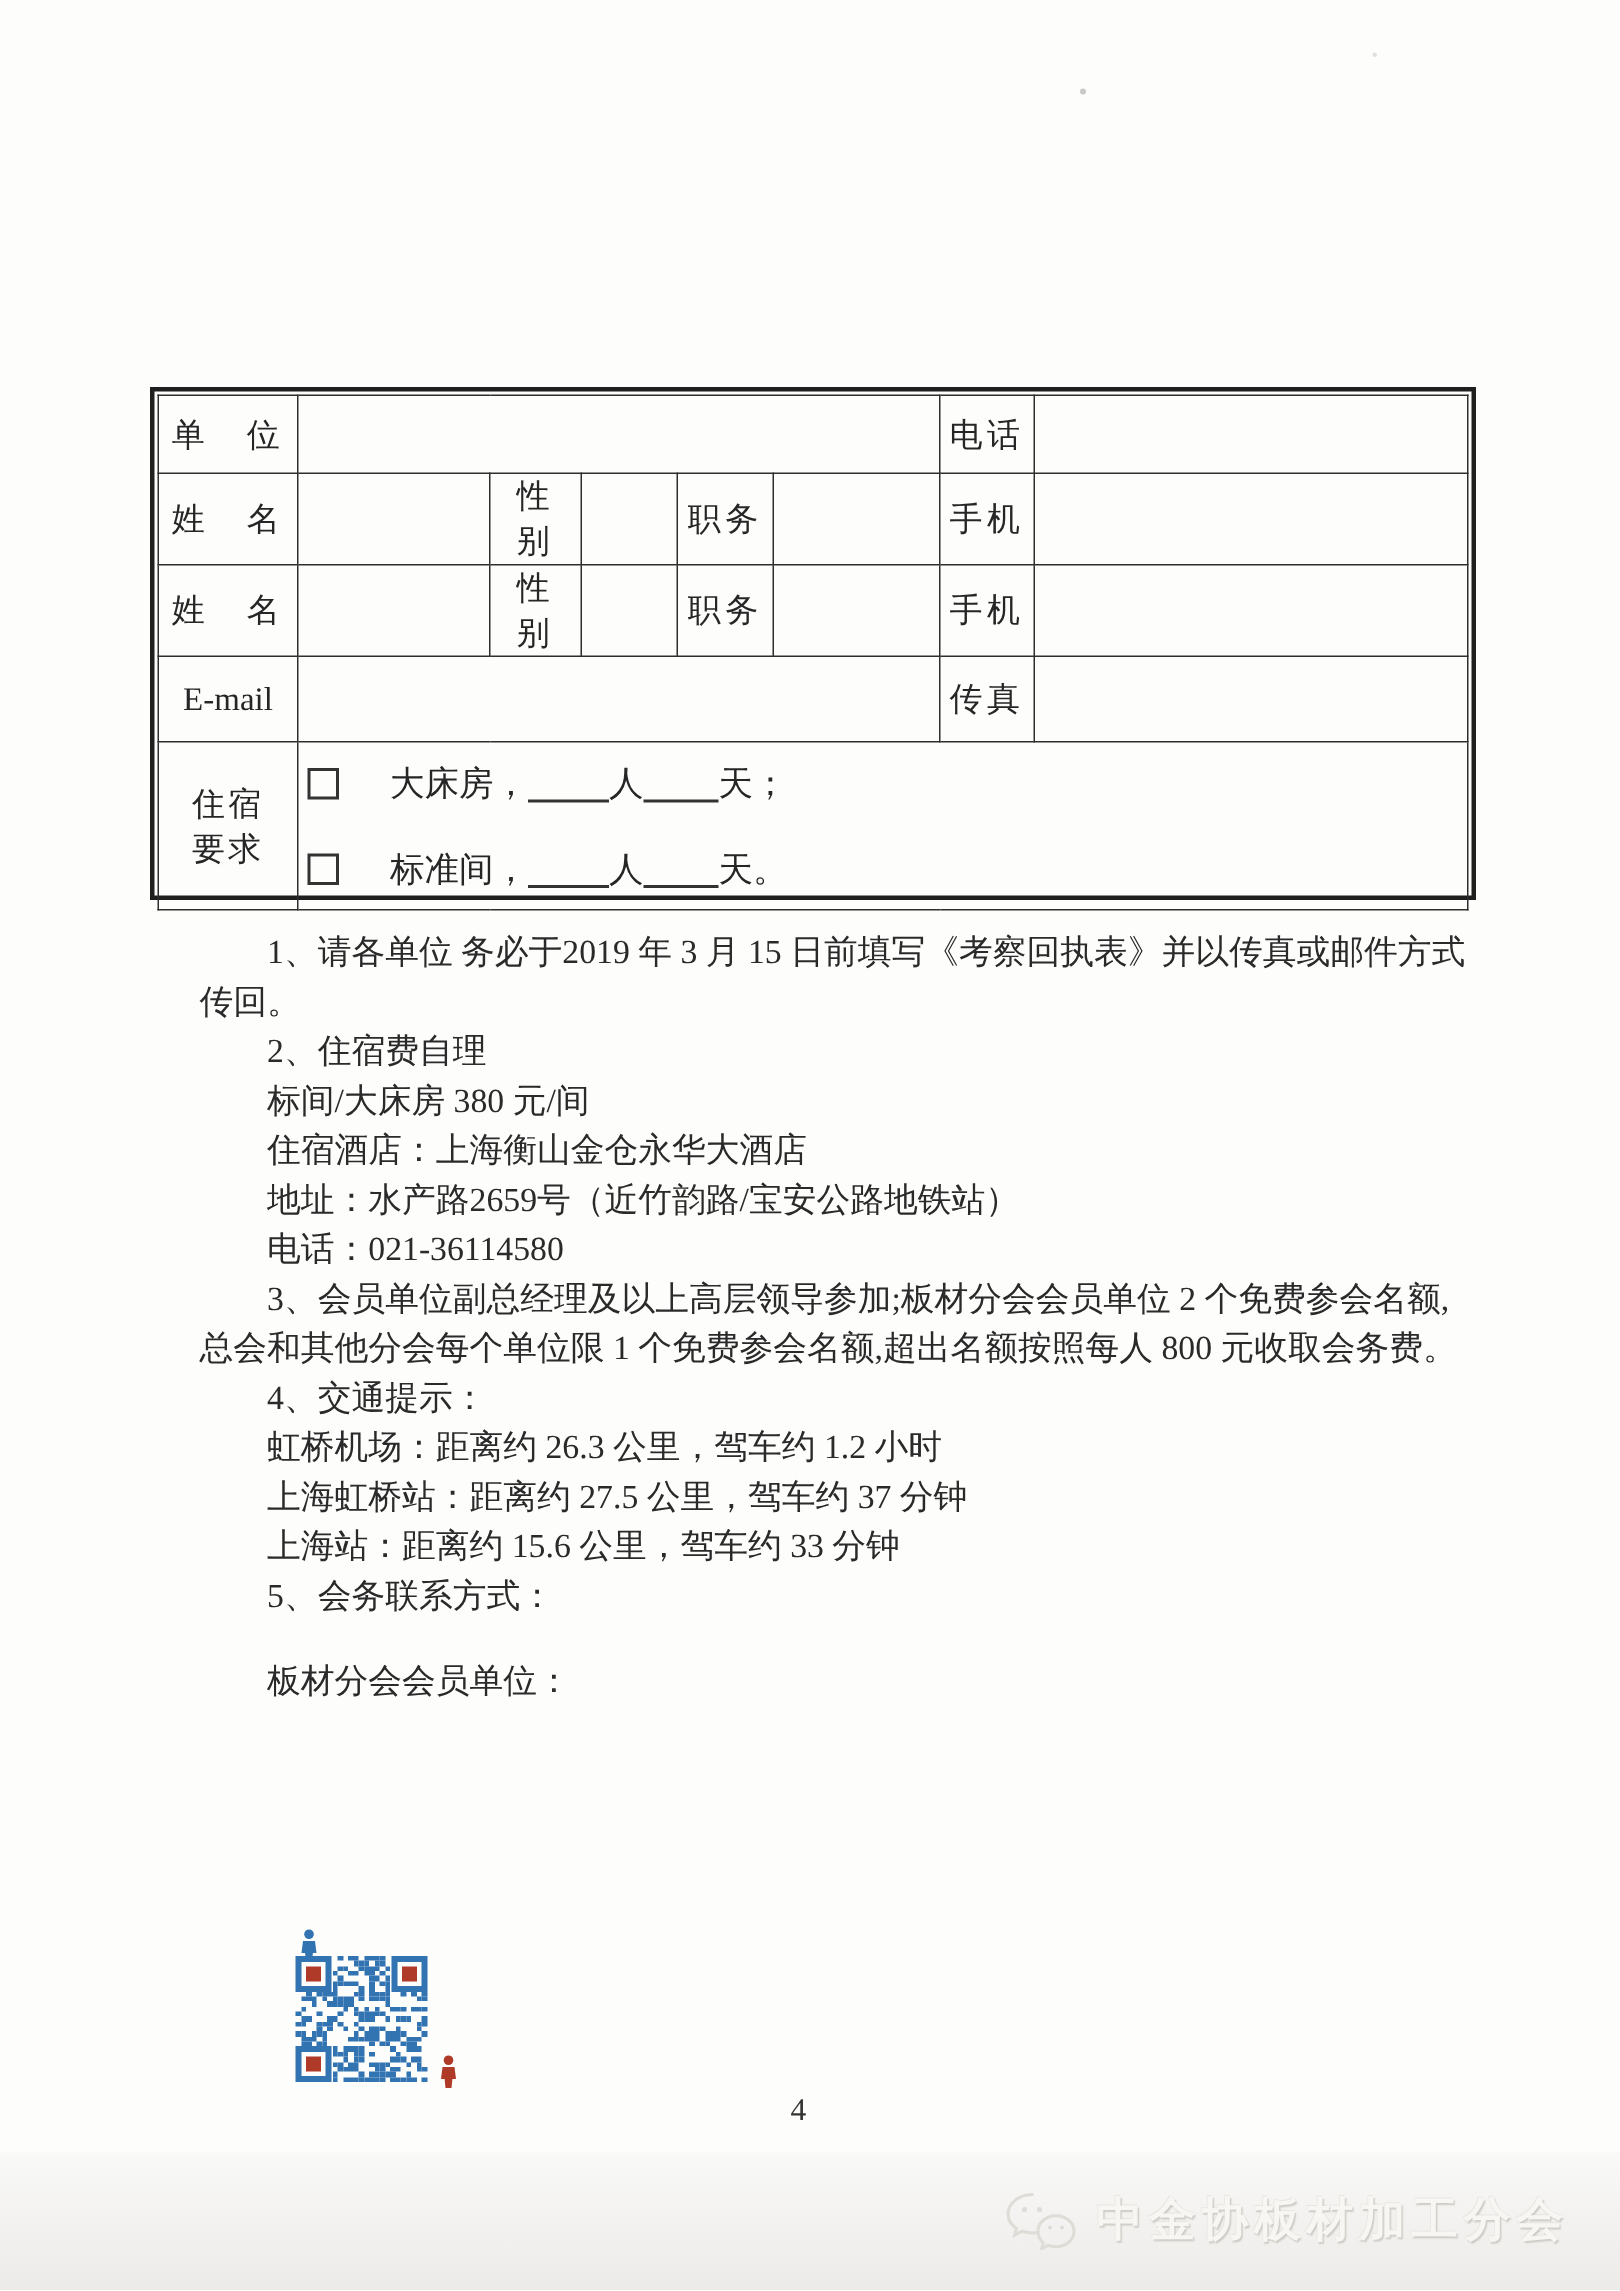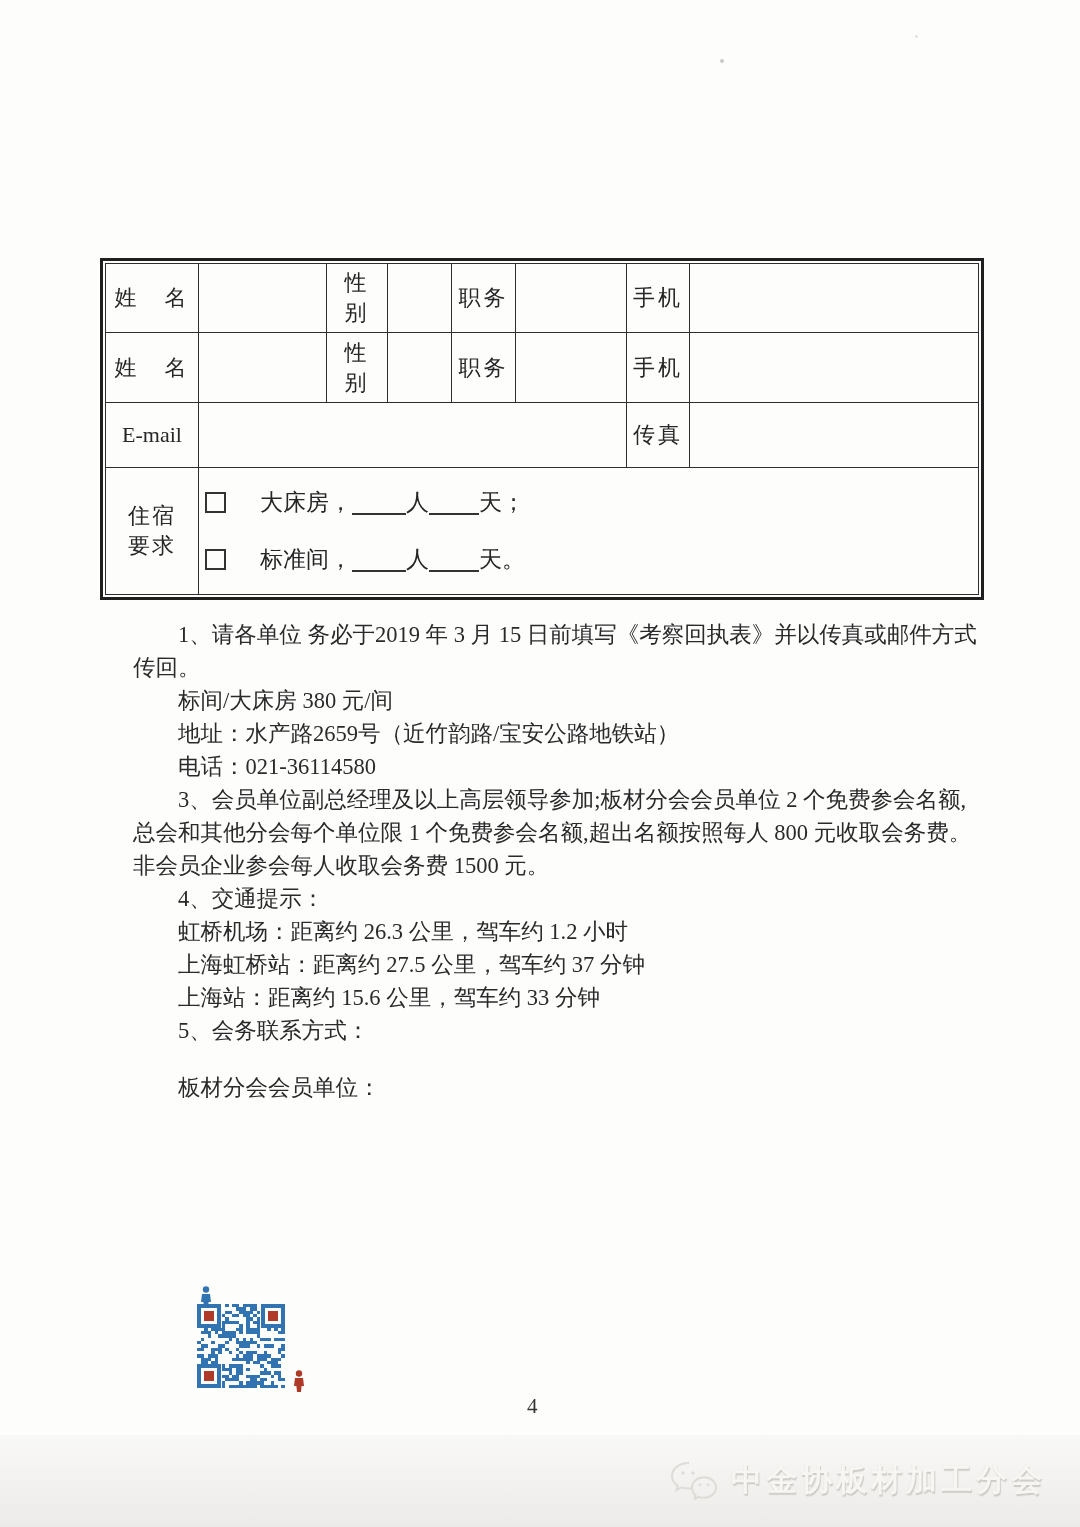"单 位" tr.r1 { html: none -> <tr> <td>单 位</td> <td></td> <td>电话</td> <td></td> </tr> }
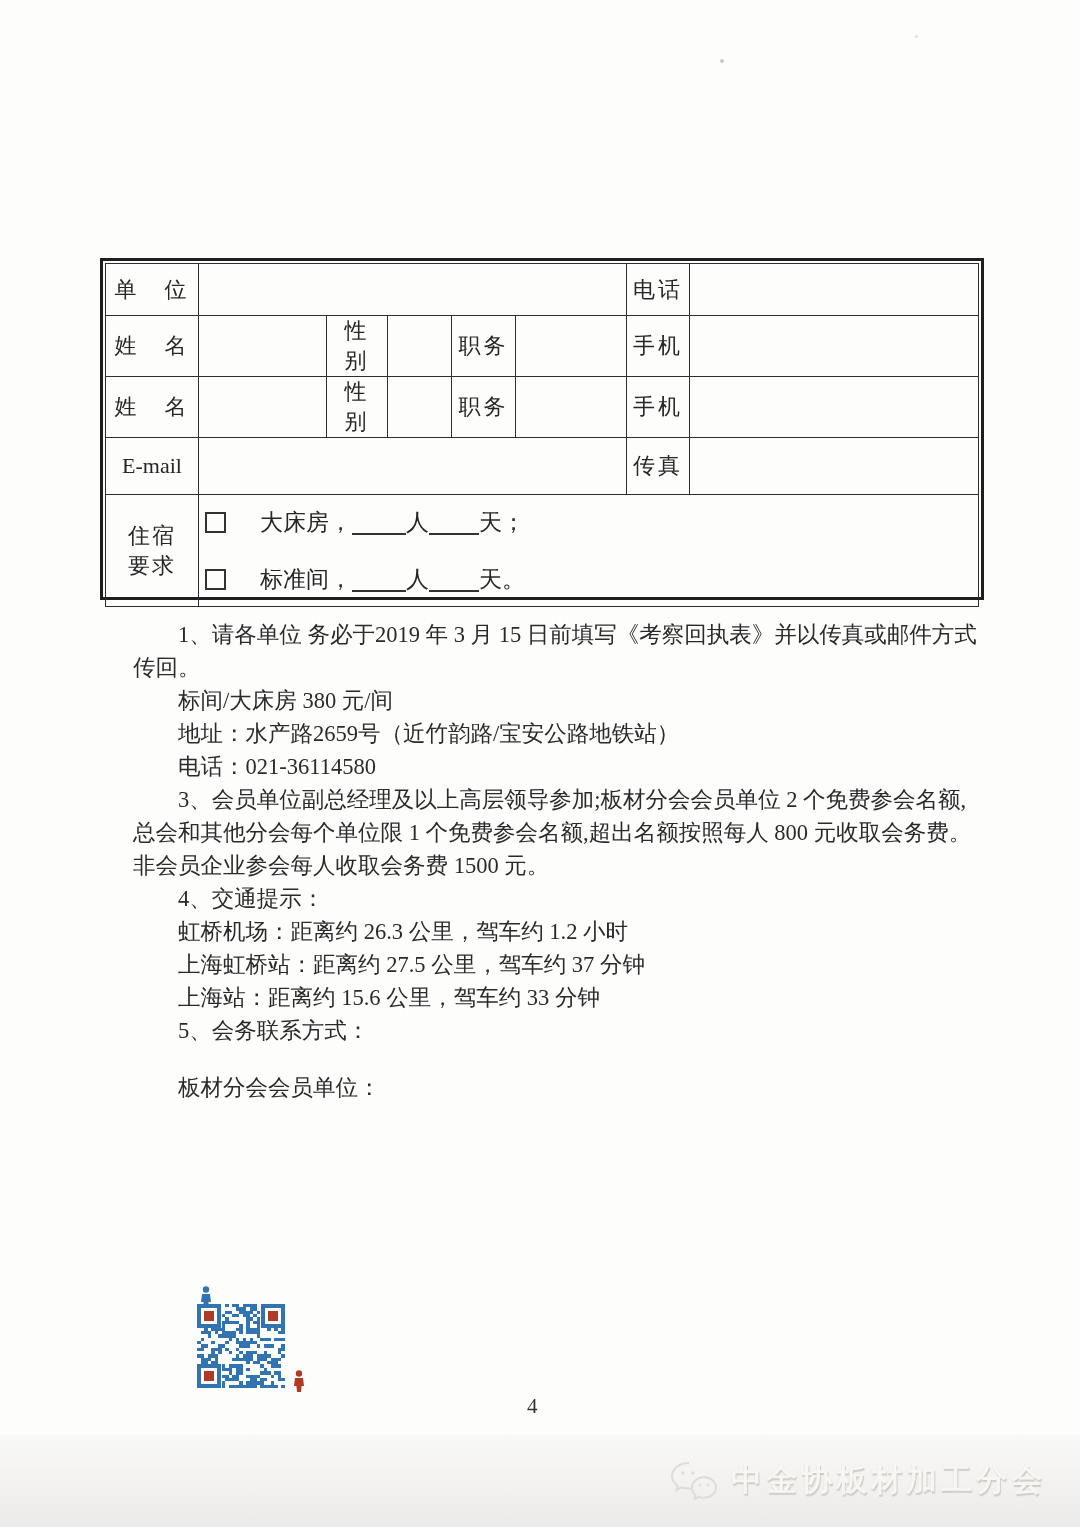"2、住宿费自理" div.nline { html: none -> <div>2、住宿费自理</div> }
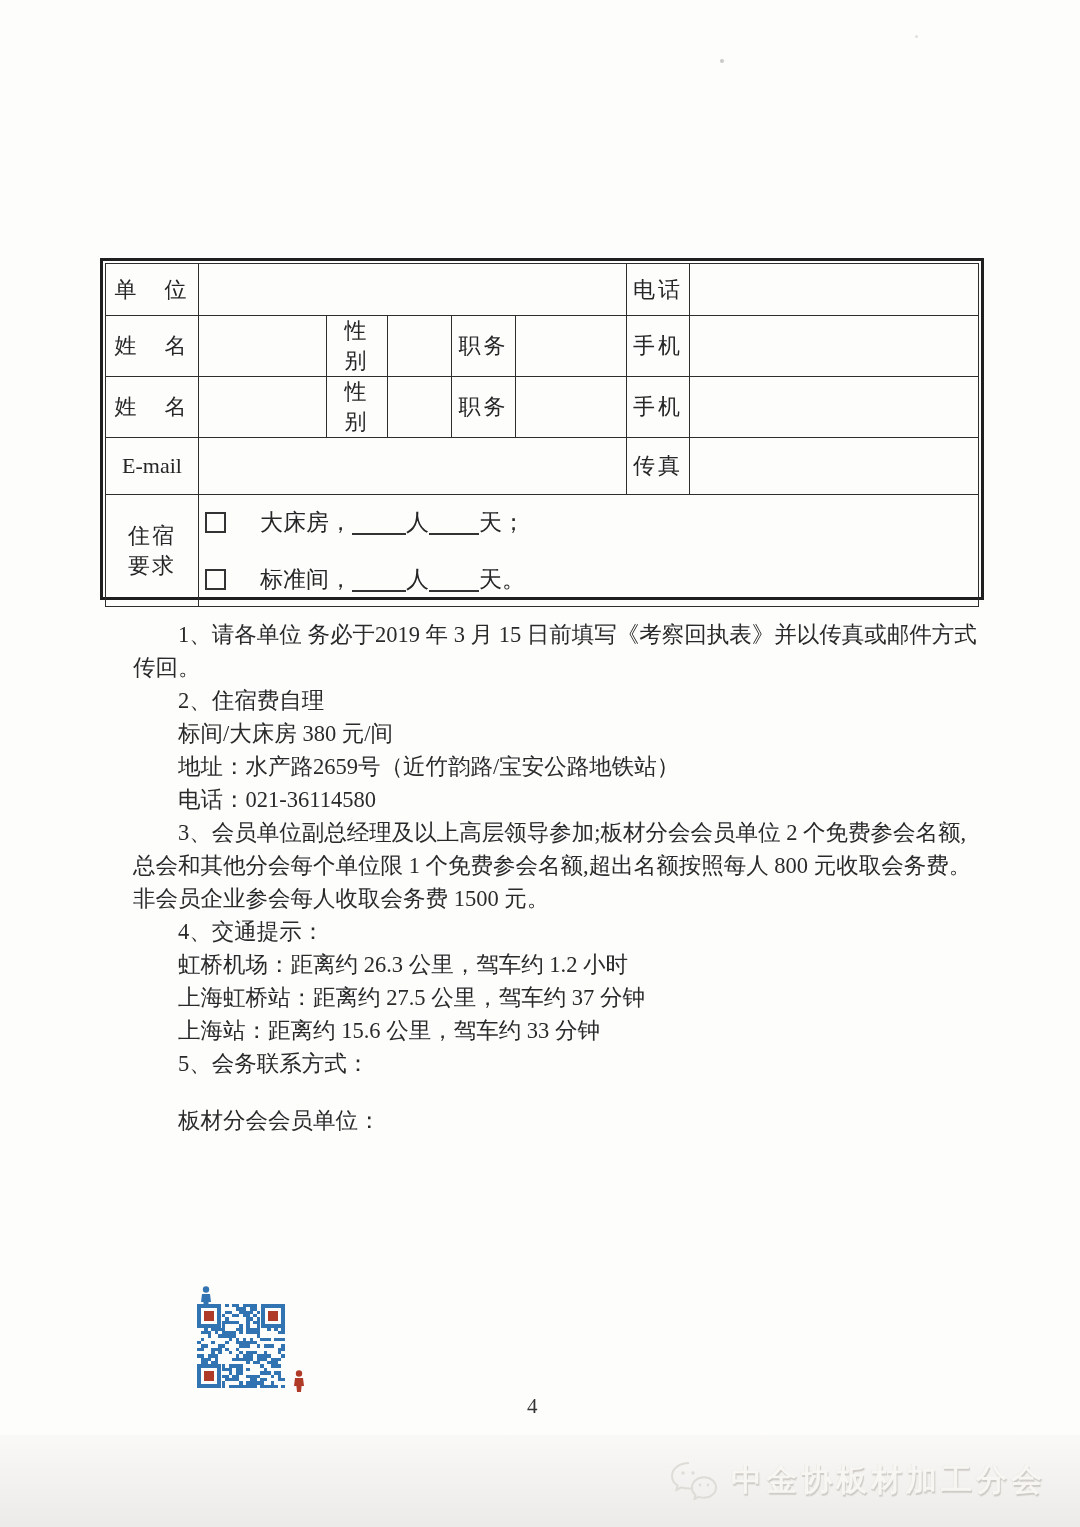"住宿酒店：上海衡山金仓永华大酒店" div.nline { html: none -> <div>住宿酒店：上海衡山金仓永华大酒店</div> }
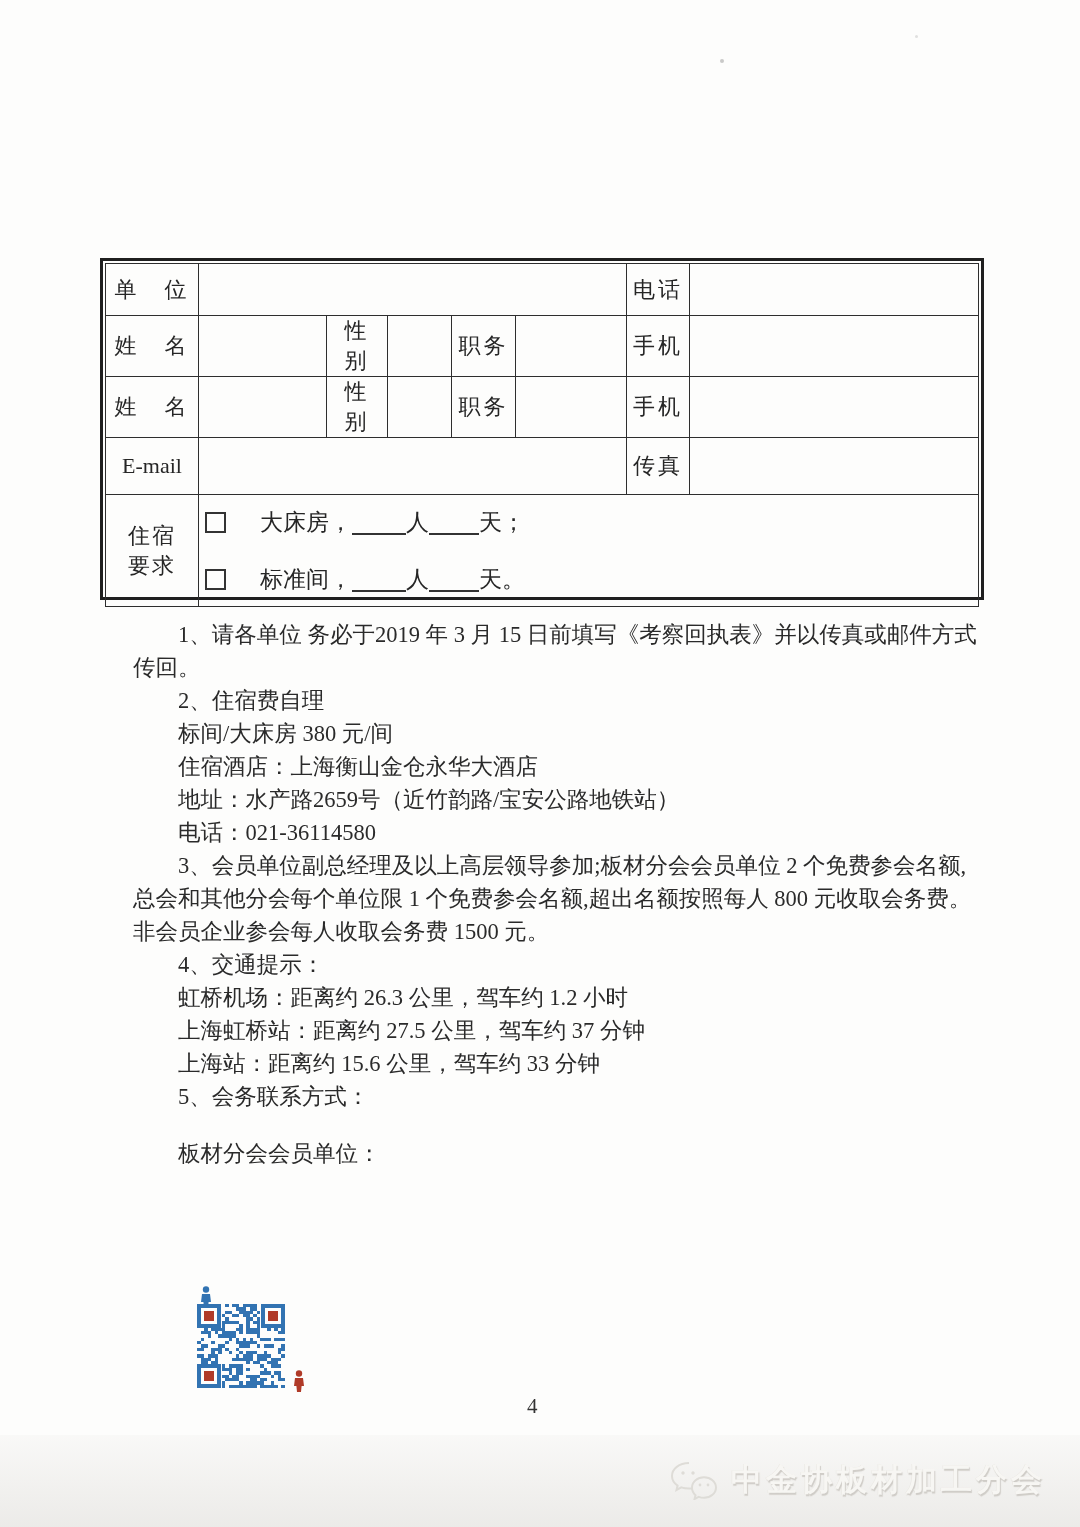"非会员企业参会每人收取会务费 1500 元。" div.nline { html: <div>非会员企业参会每人收取会务费 1500 元。</div> -> none }
